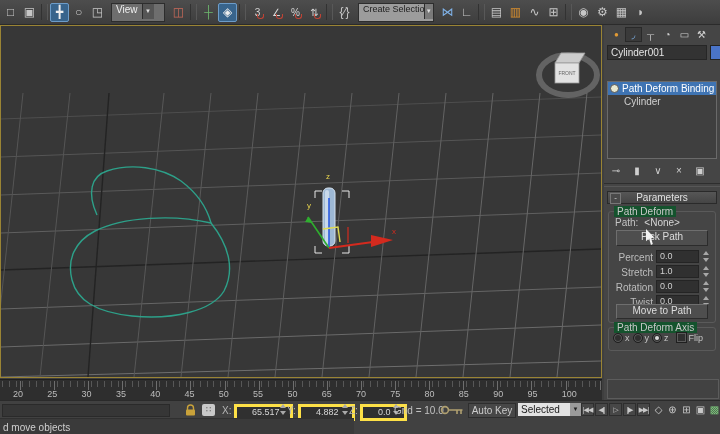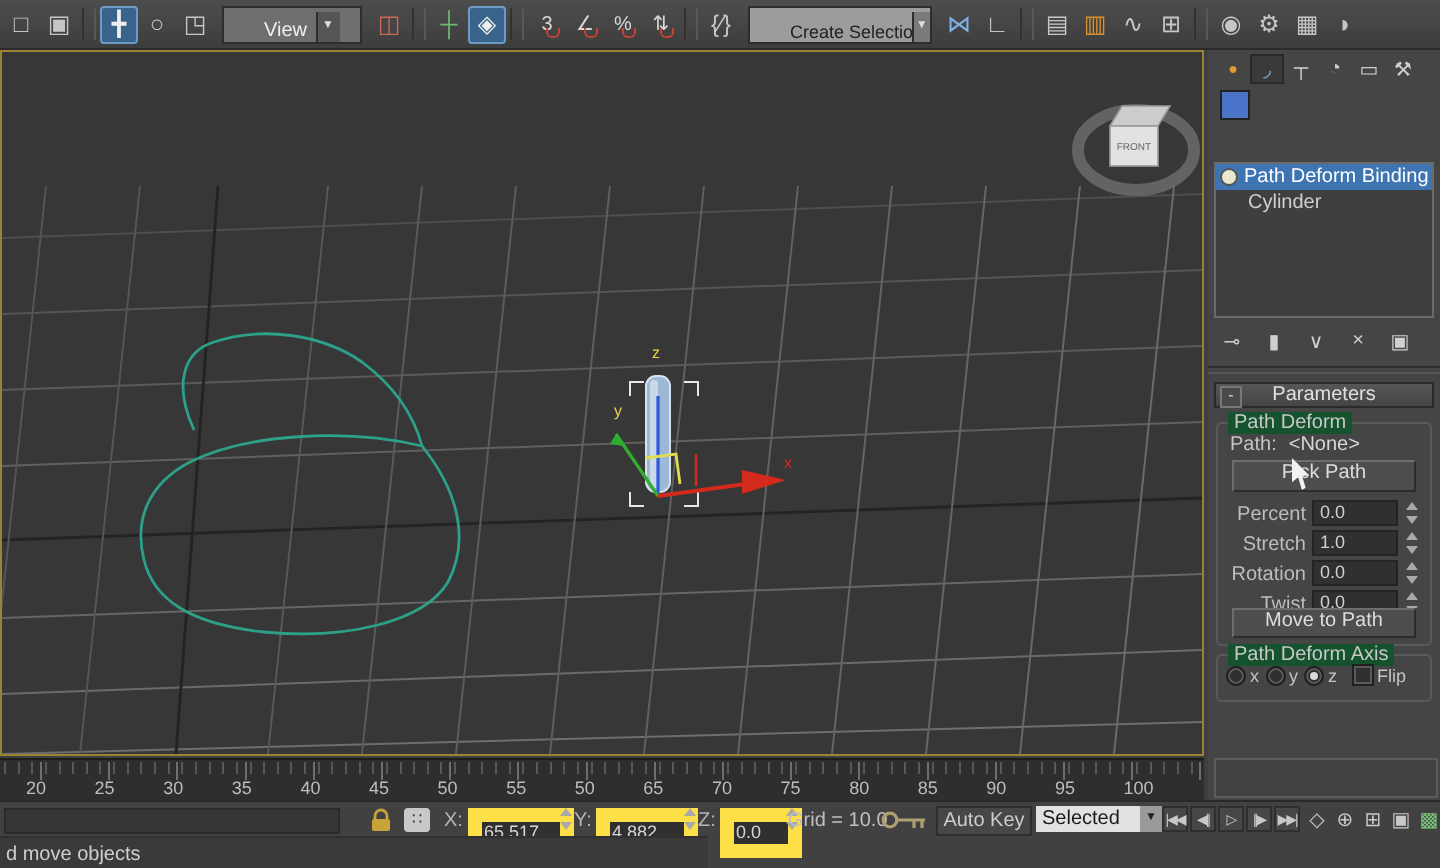"View" .tb-dd { align-items: flex-end -> flex-start; padding-left: 20px -> 4px }
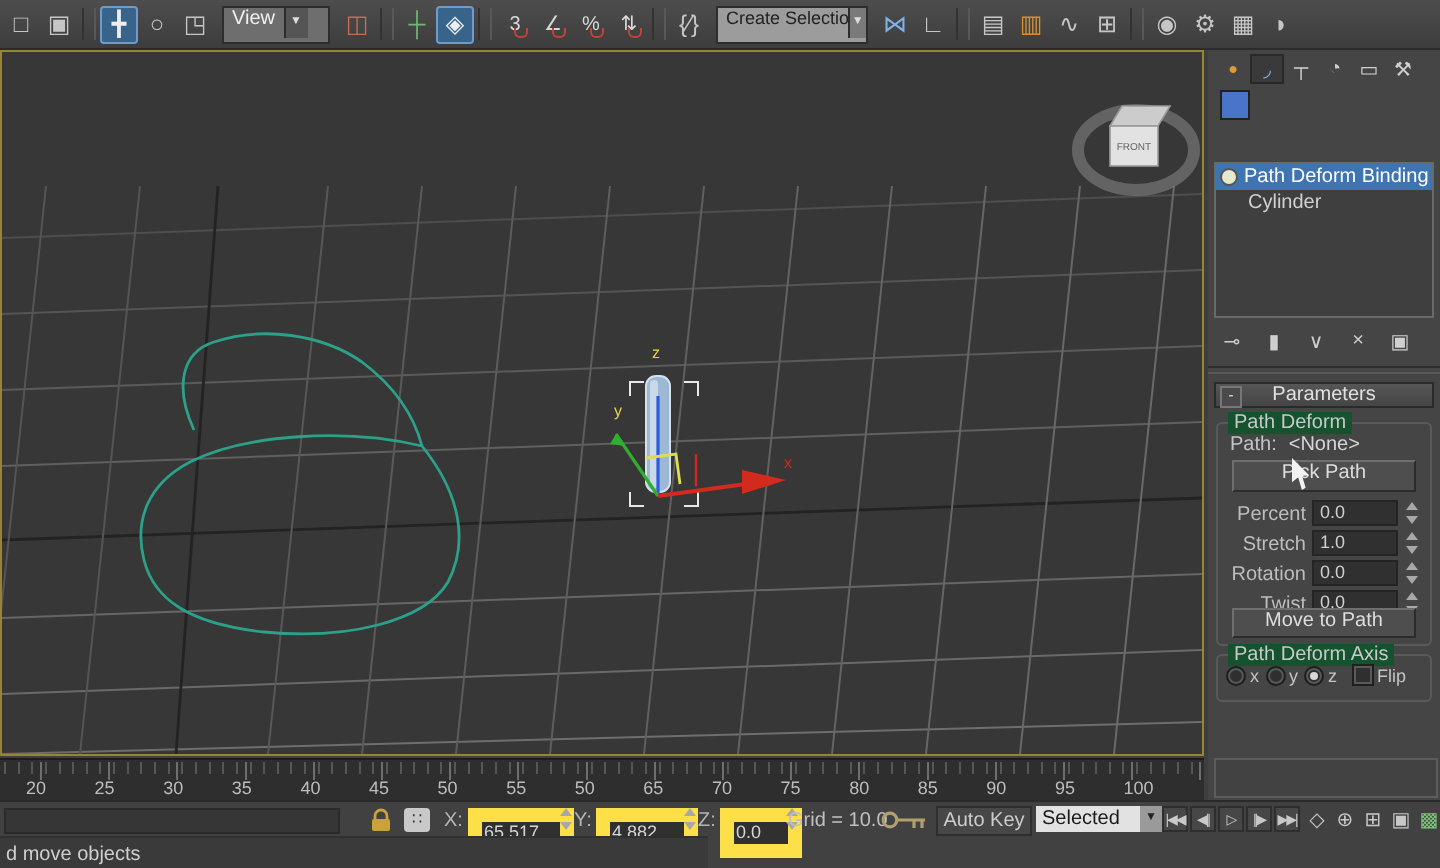"Cylinder001" div.name-field { html: none -> <div>Cylinder001</div> }
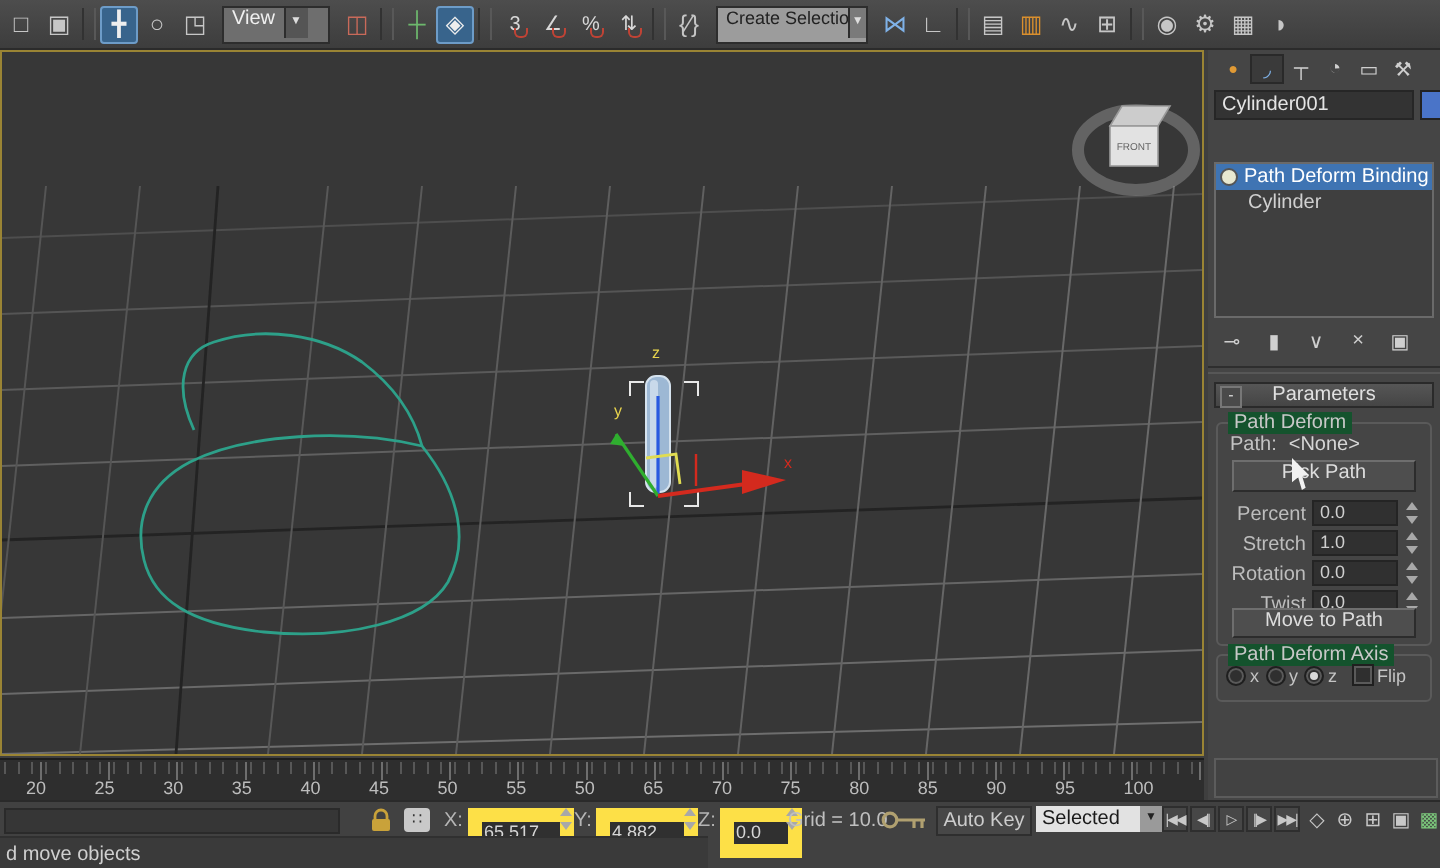"65.517" .co-field { border: 7px solid #fde047 -> 3px solid #fde047; padding-left: 1px -> 15px }
